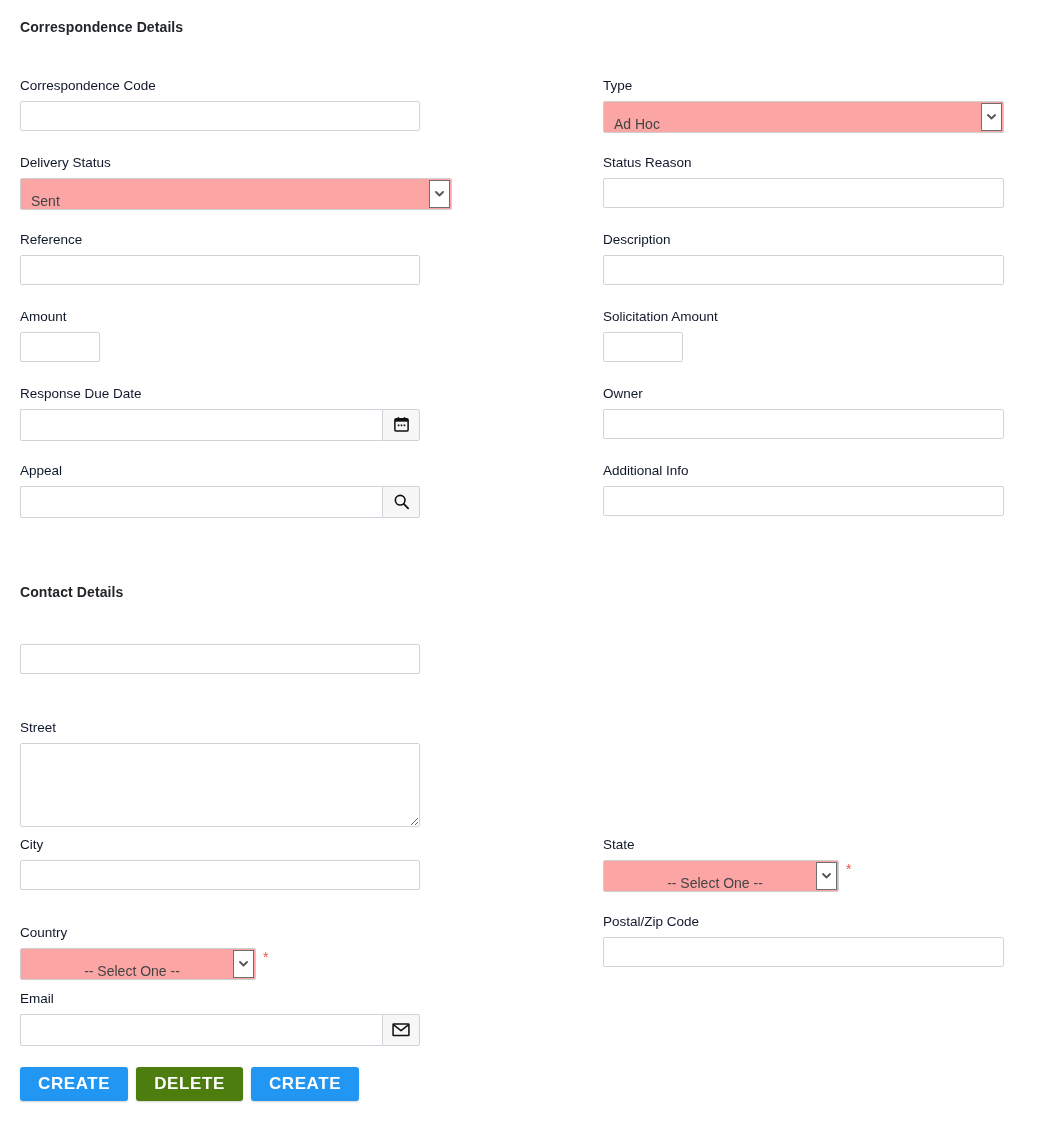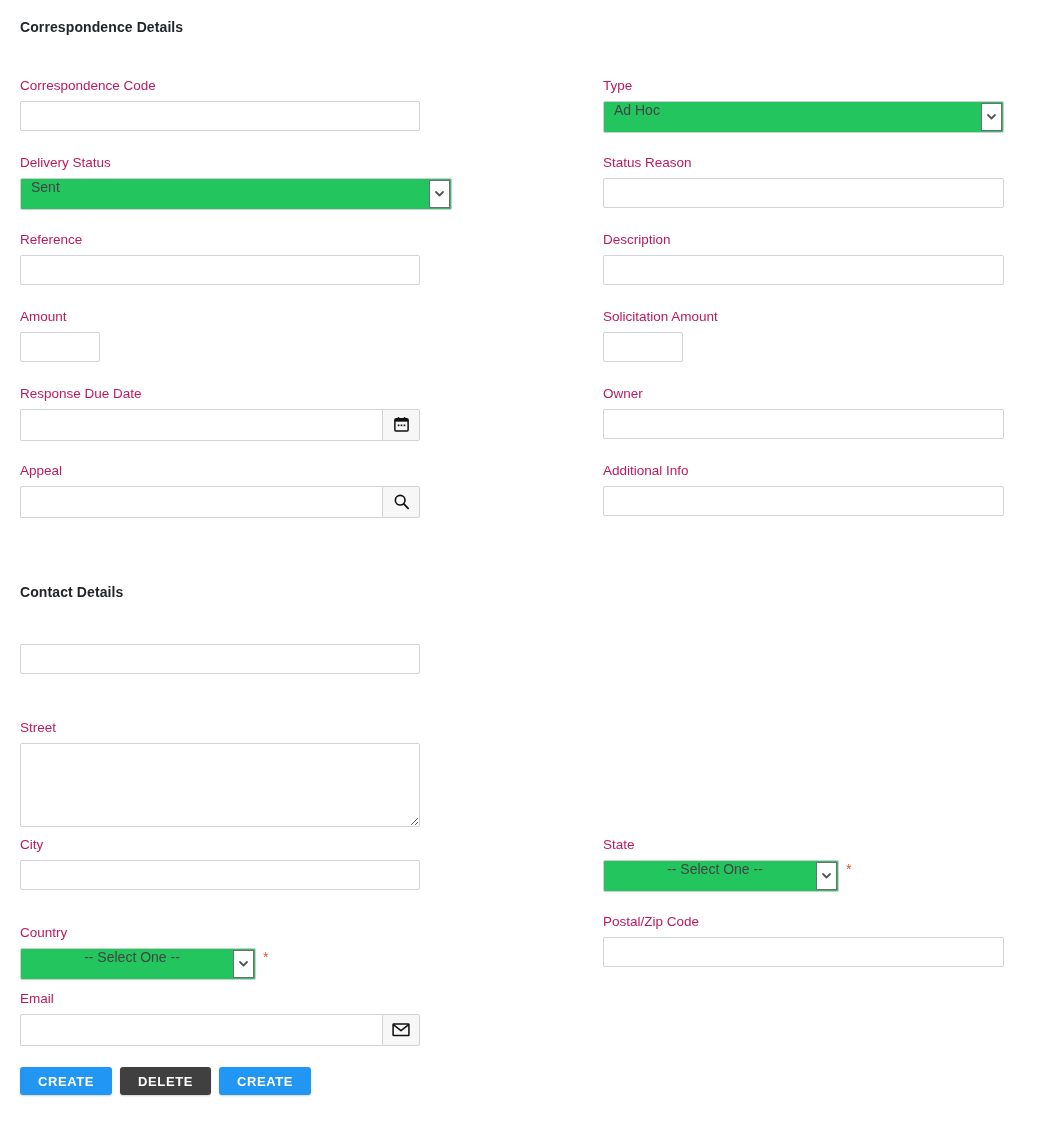"Correspondence Code" .field-label { color: #be185d -> #0f172a }
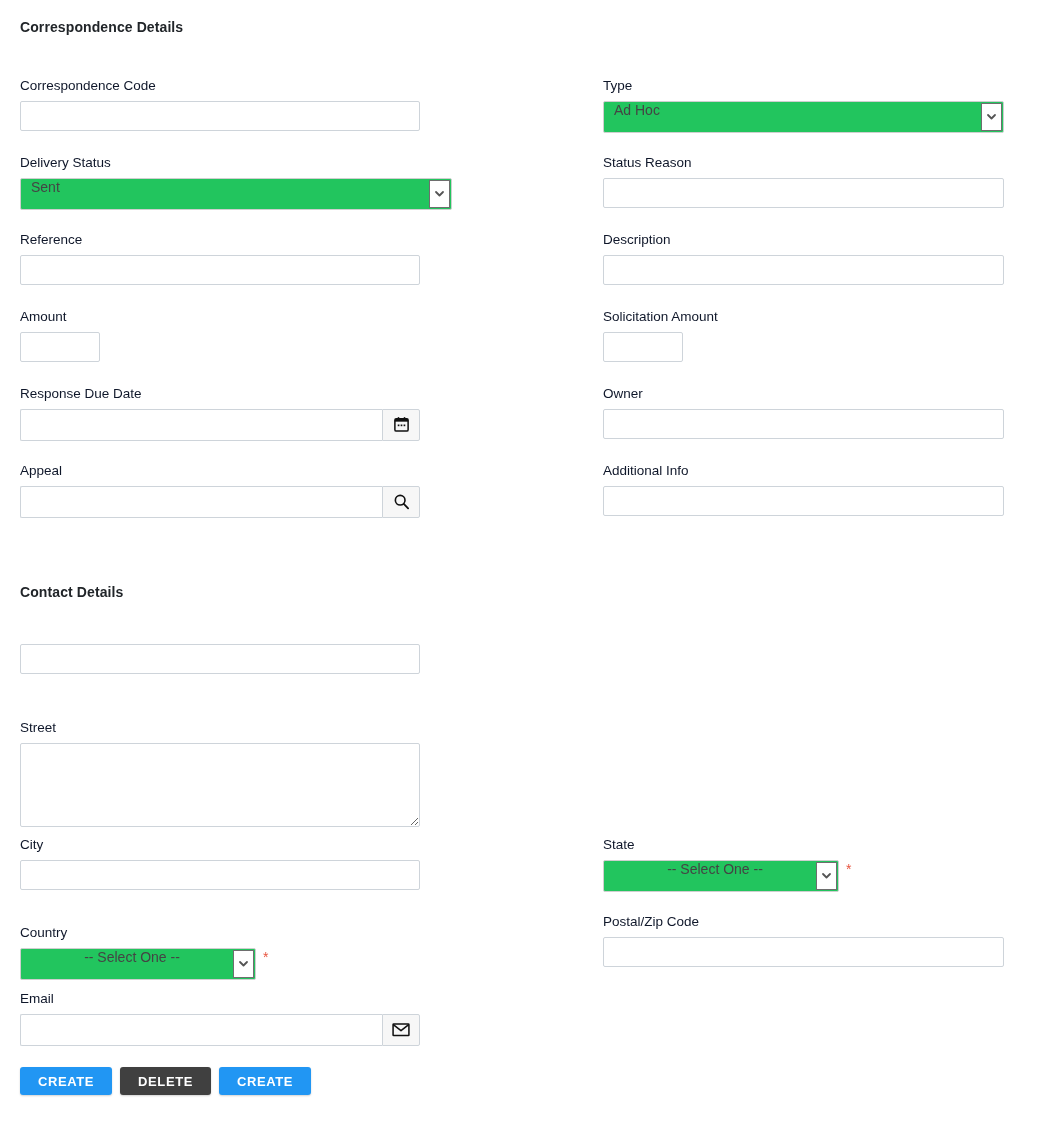"Ad Hoc" .select-box { align-items: flex-start -> flex-end; background: #22c55e -> #fca5a5 }
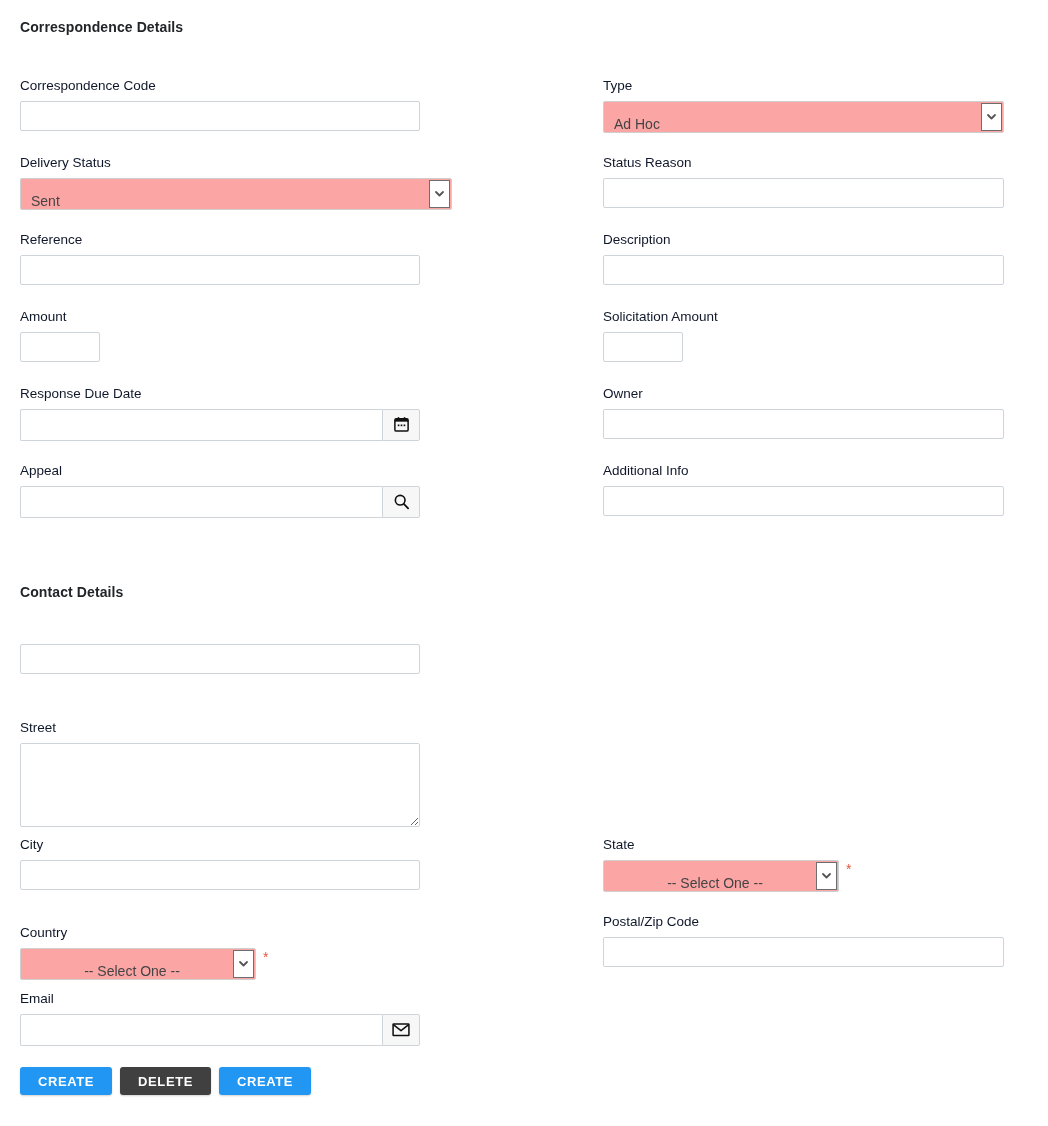"CREATE" .btn { font-size: 13px -> 17px; height: 28px -> 34px }
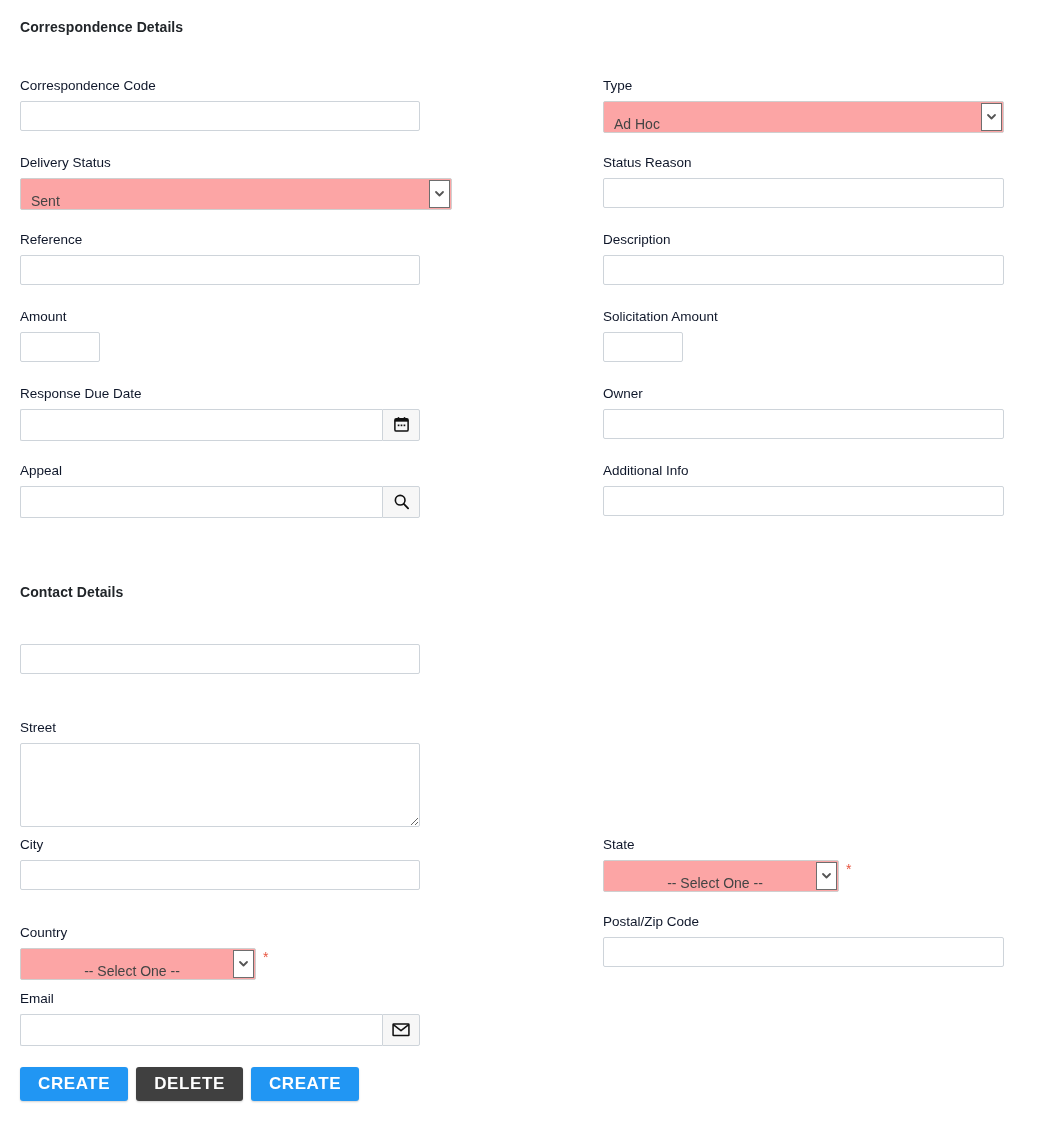"DELETE" .btn-disabled { background: #404040 -> #4d7c0f }
